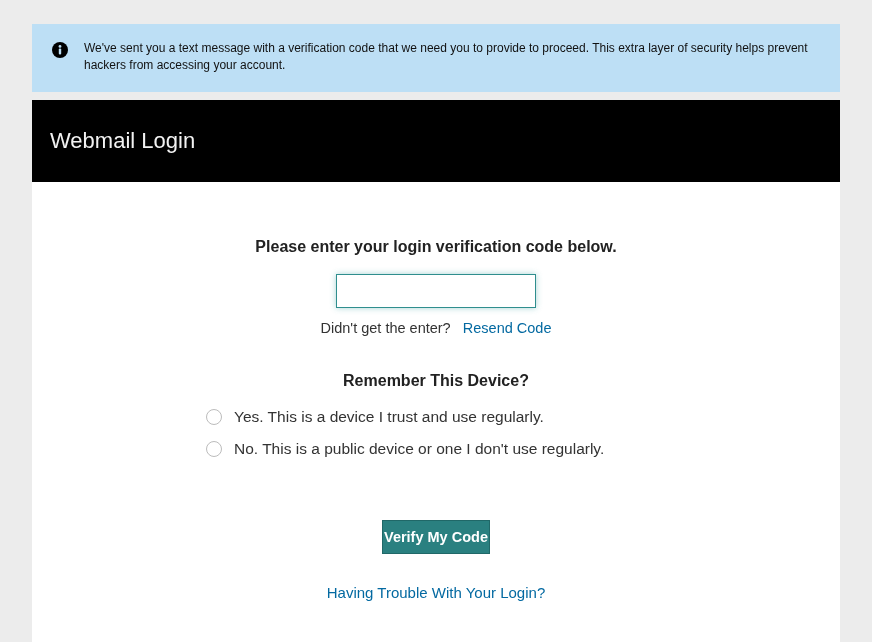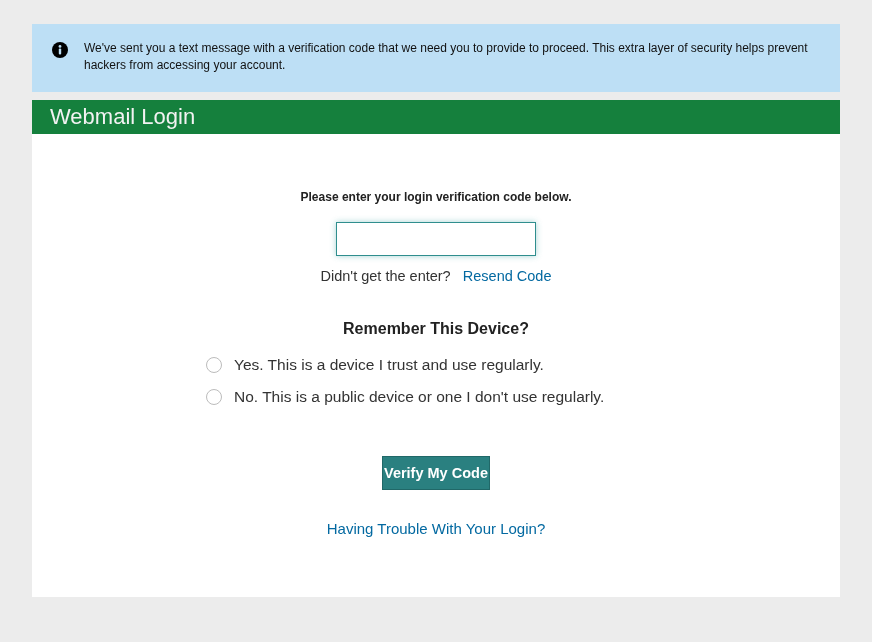"Webmail Login" .panel-header { background: #15803d -> #000000; padding: 4px 18px -> 28px 18px }
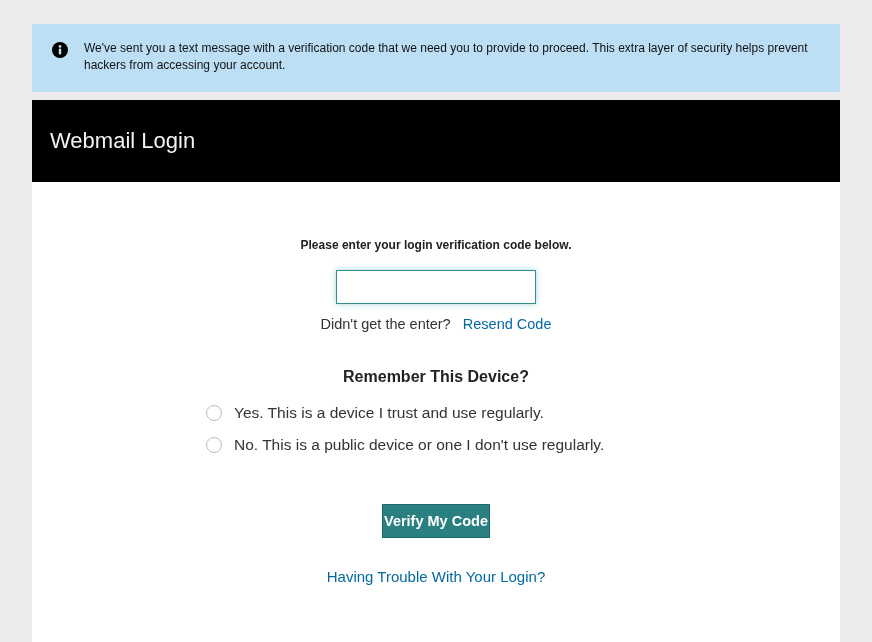"Please enter your login verification" .prompt { font-size: 12px -> 16px }
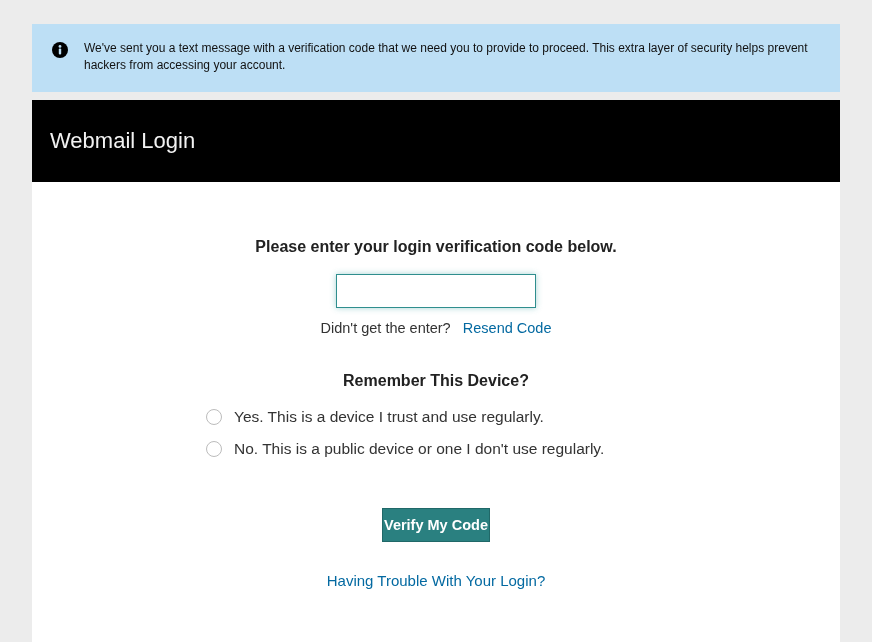"Verify My Code" .verify-btn { margin-top: 36px -> 48px }
